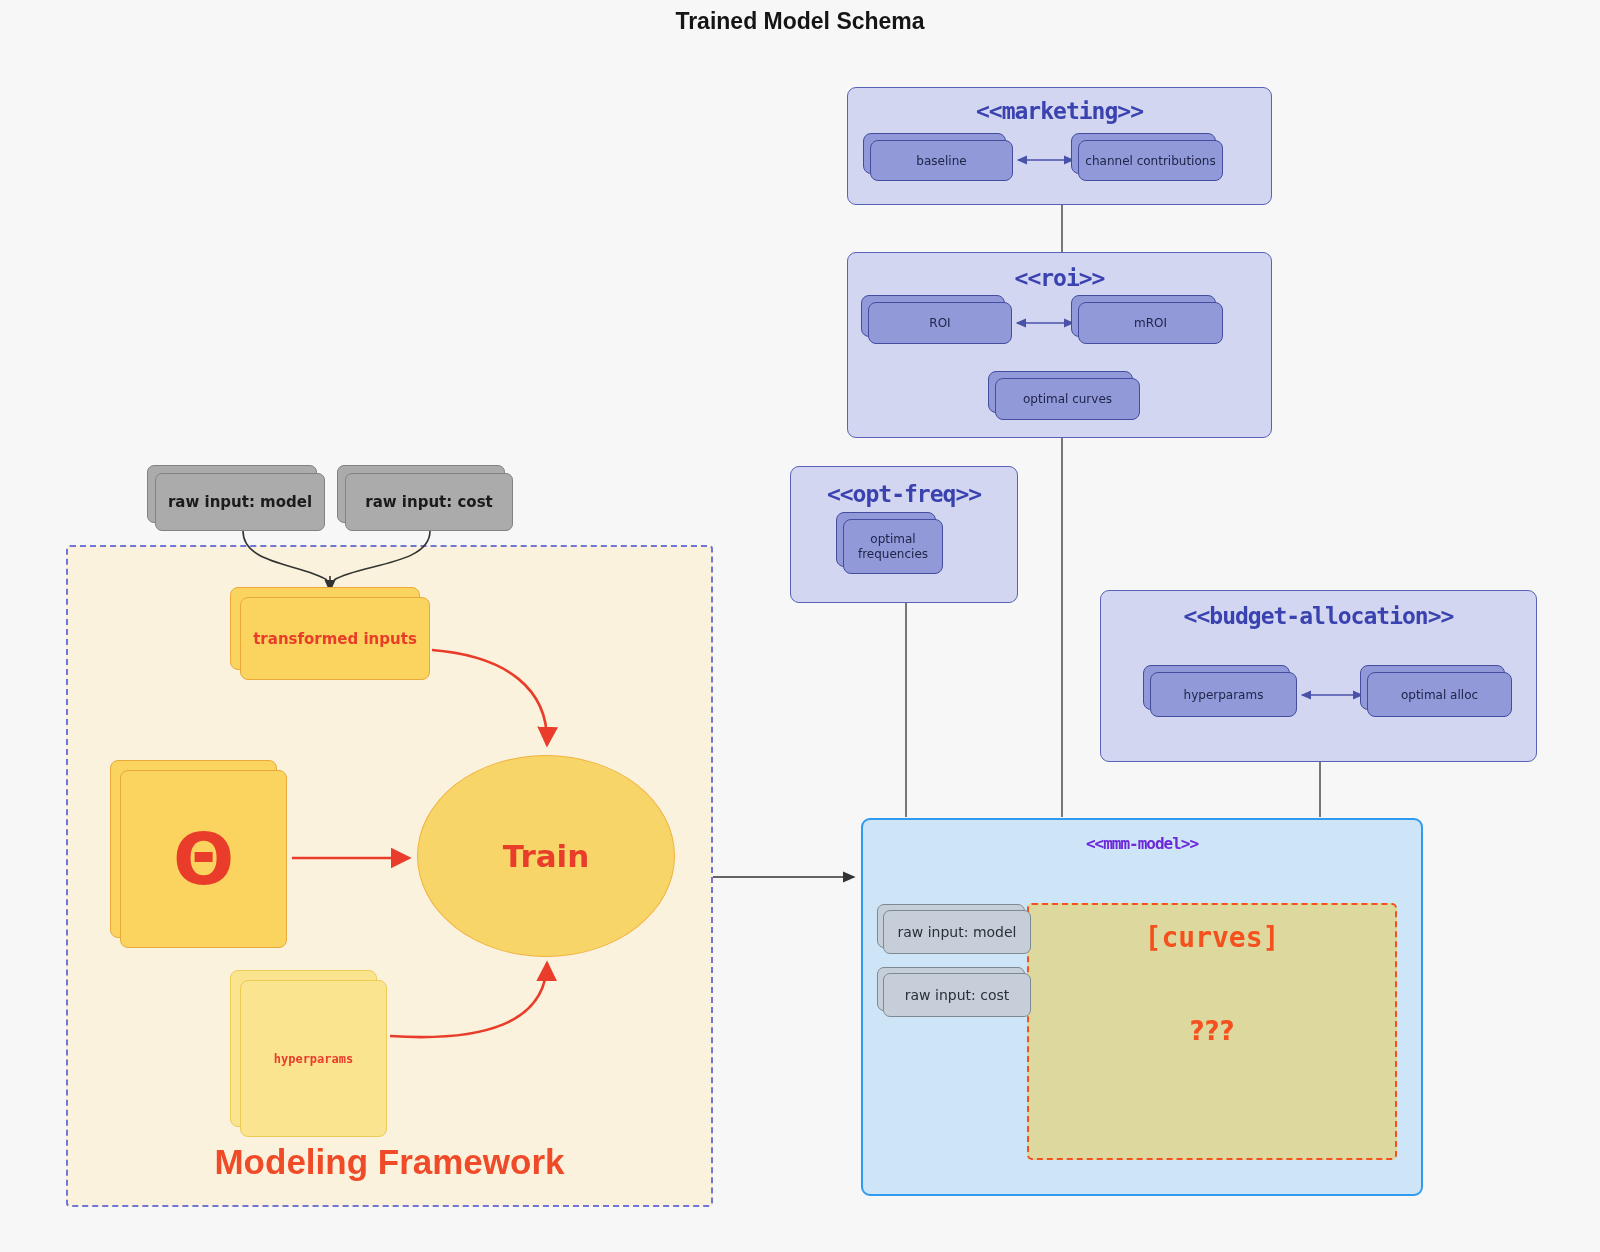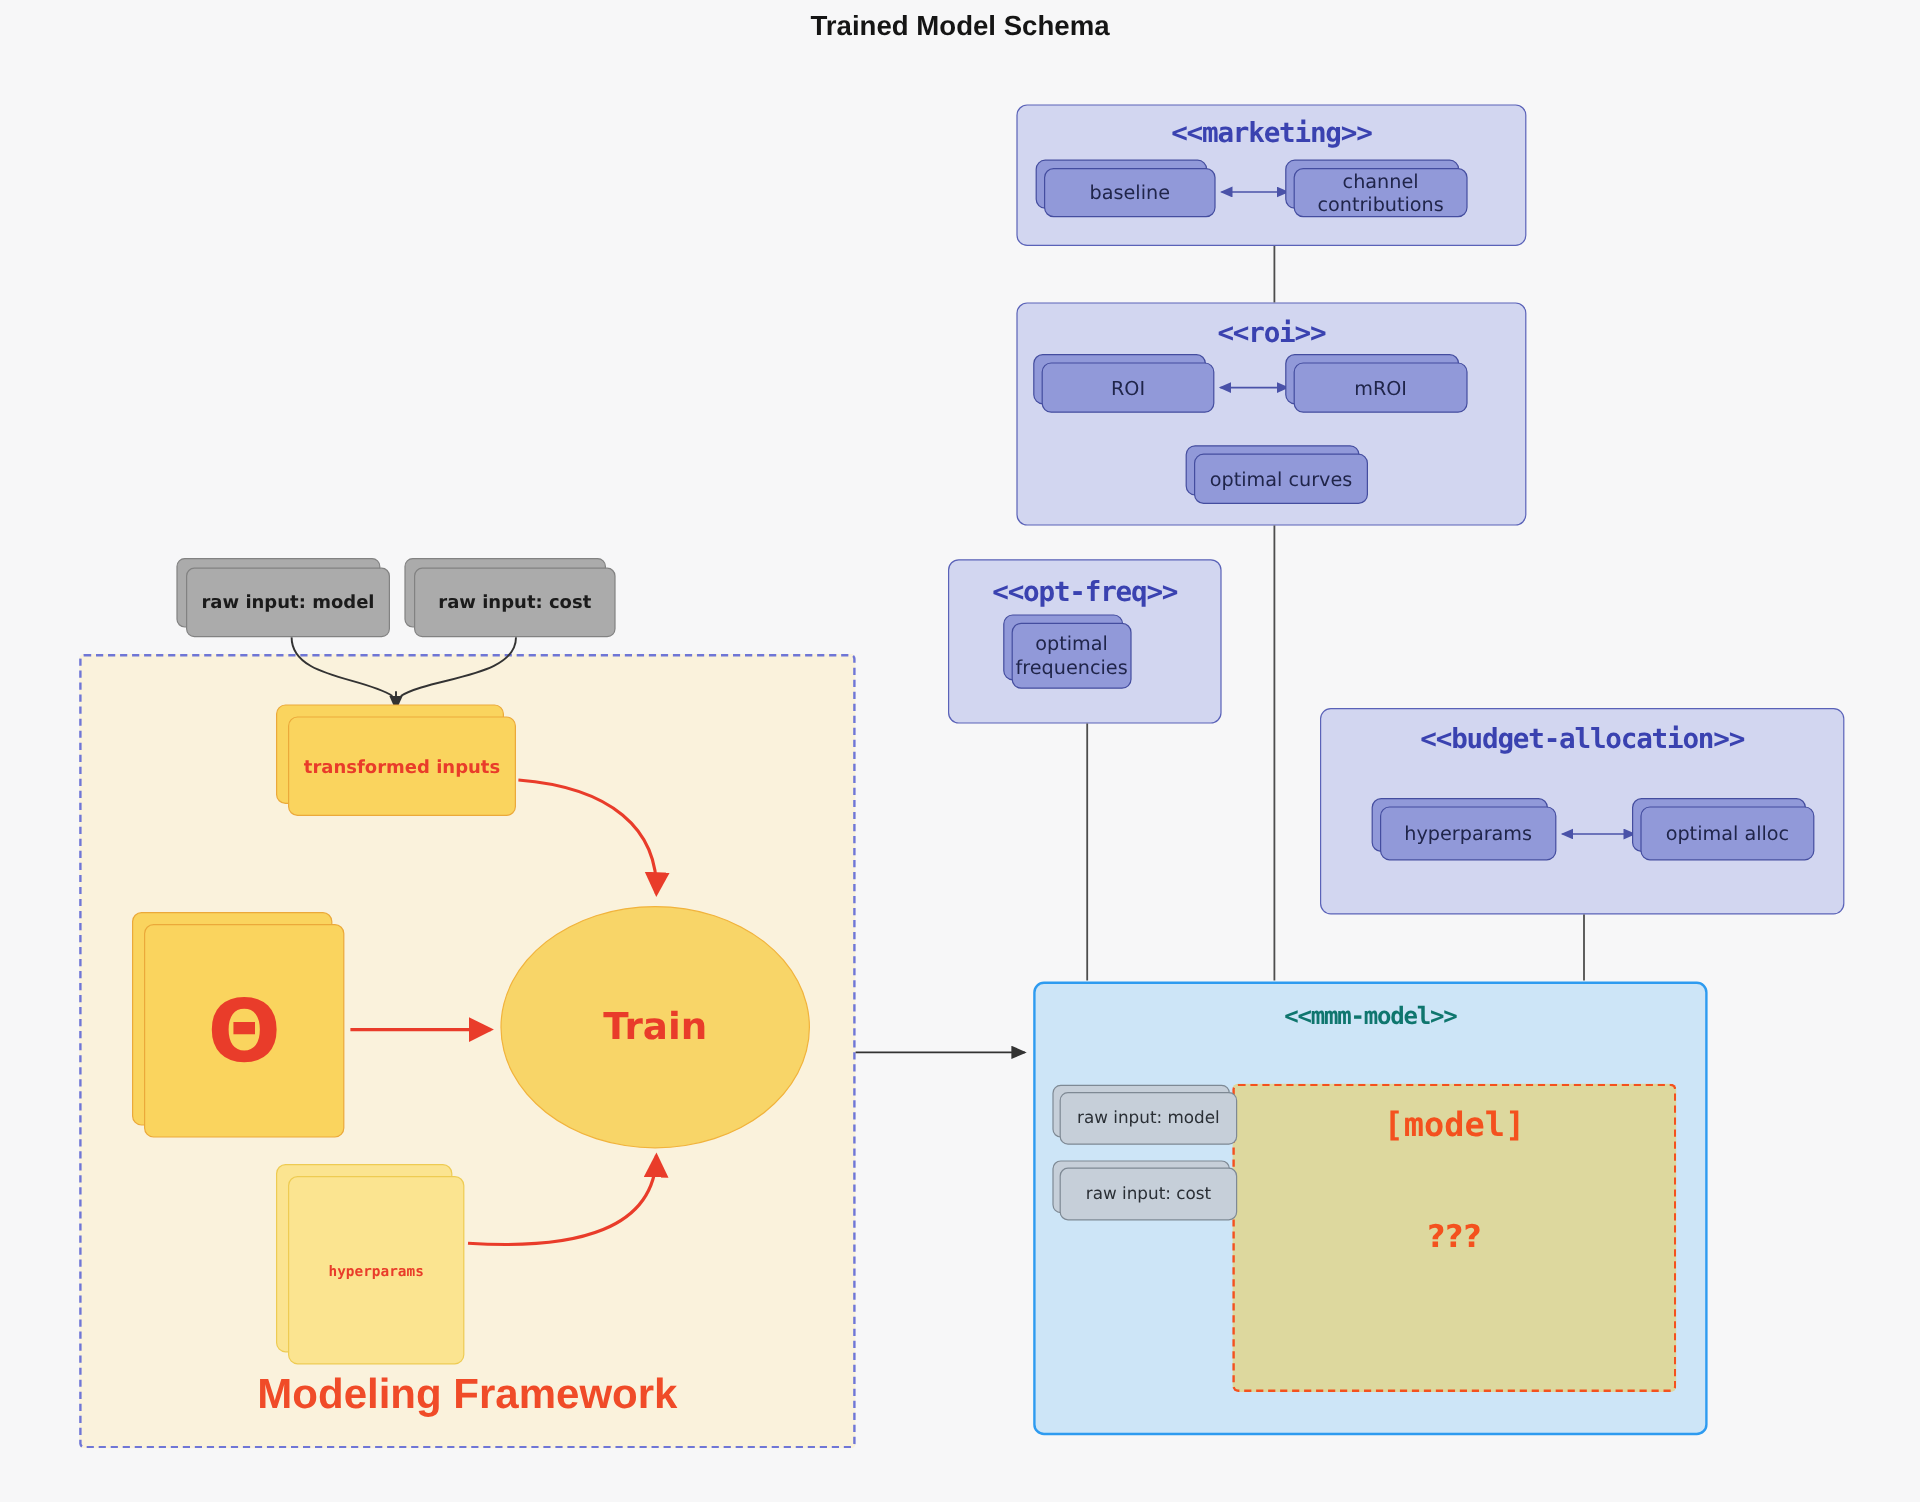"baseline" .node.p { font-size: 16px -> 12px }
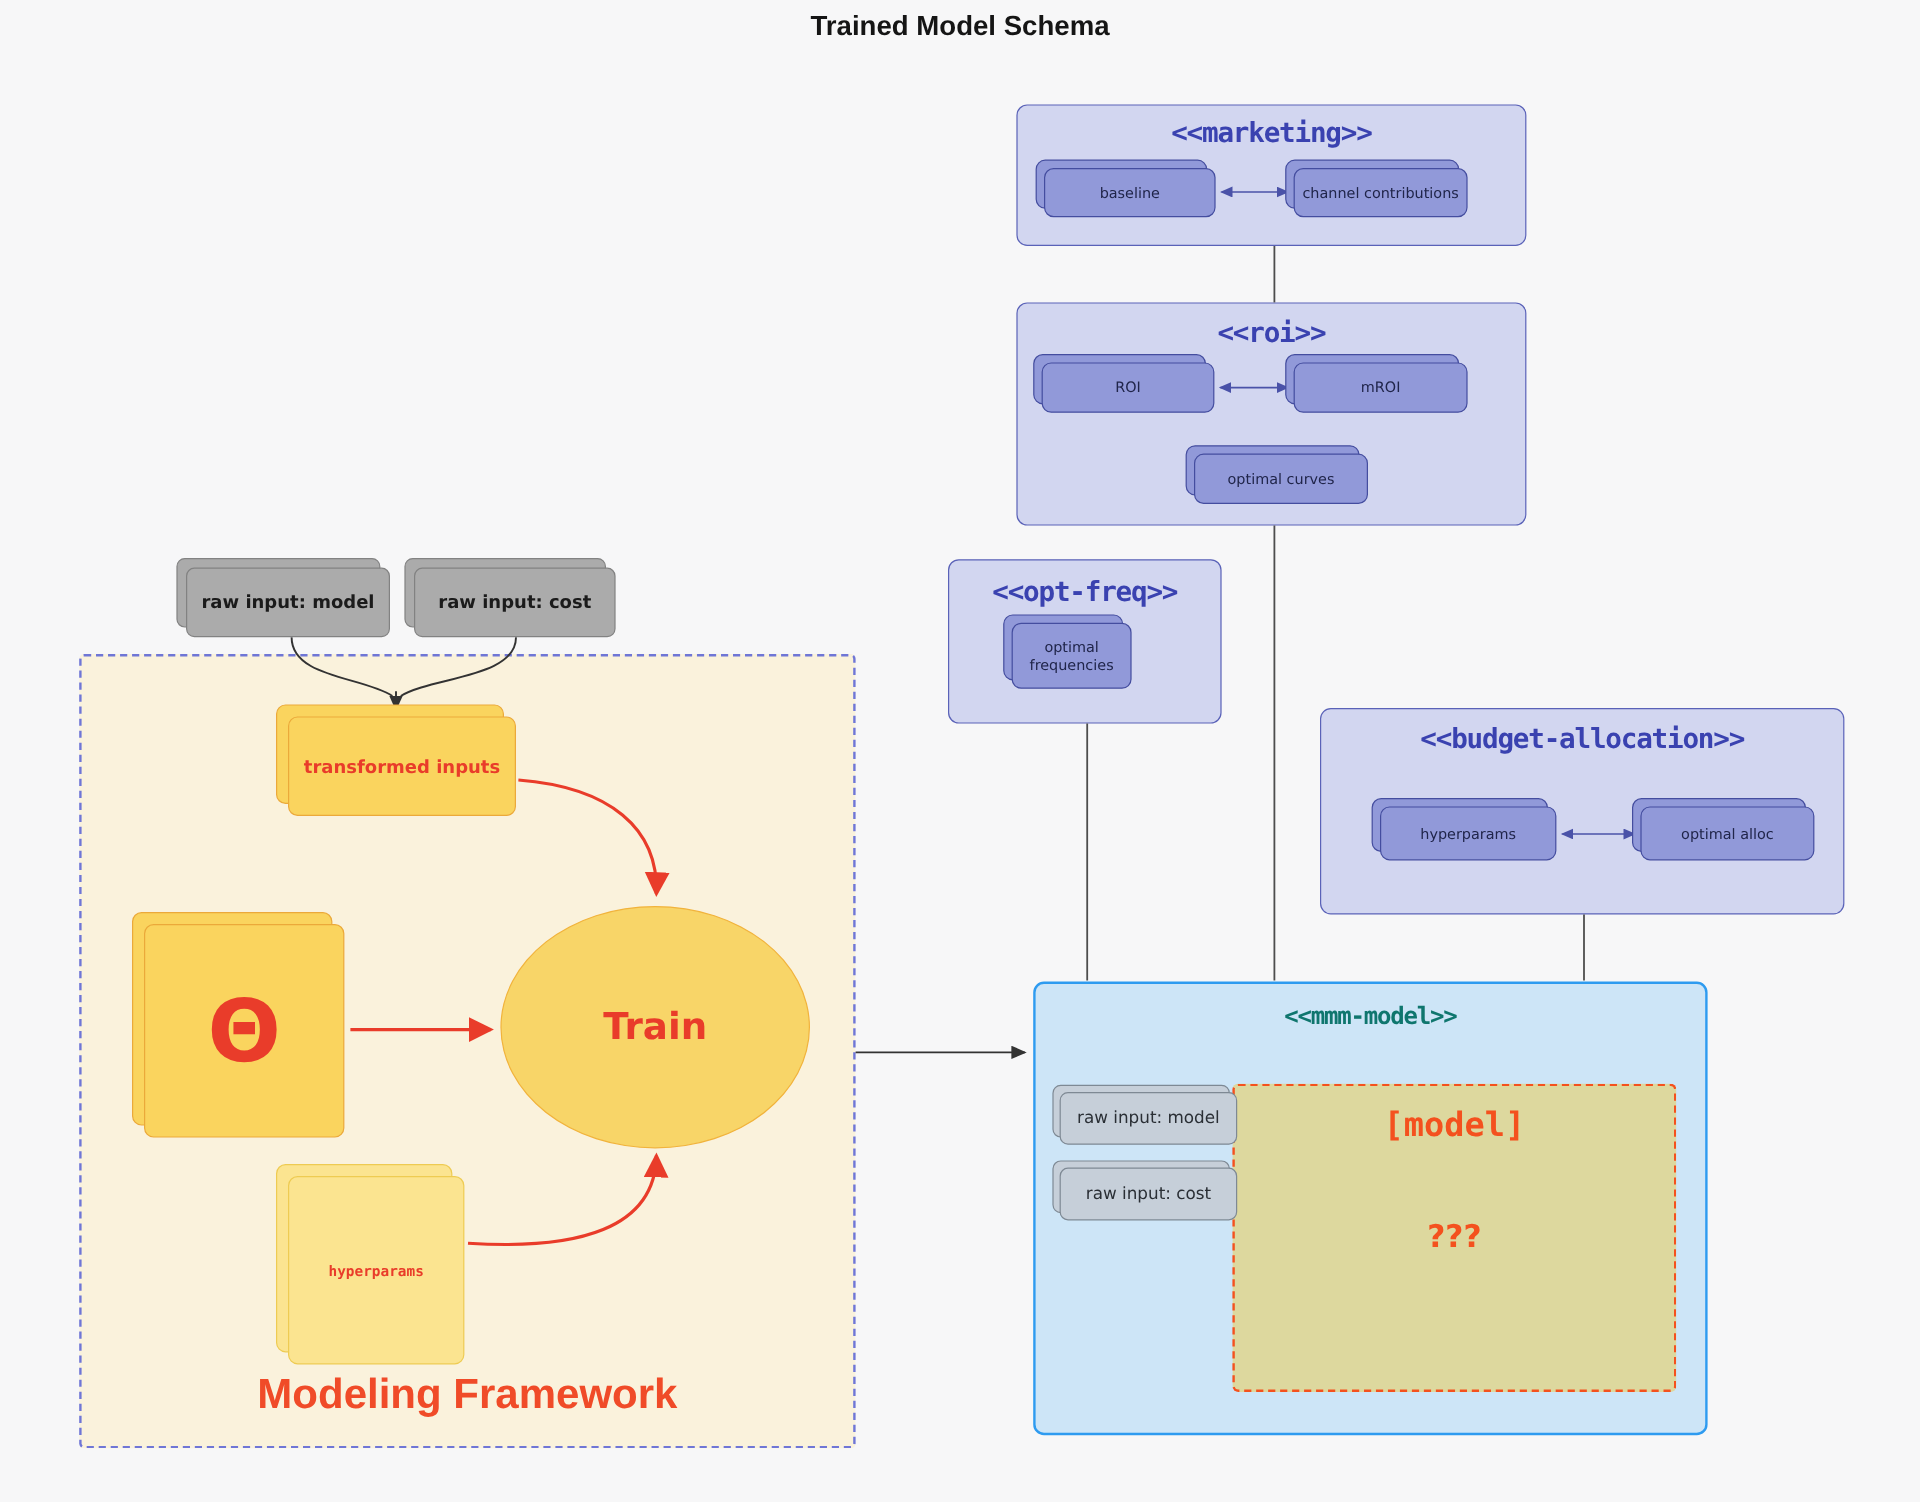"<<mmm-model>>" .gtitle.blue { color: #0f766e -> #6d28d9; font-size: 20px -> 16px }
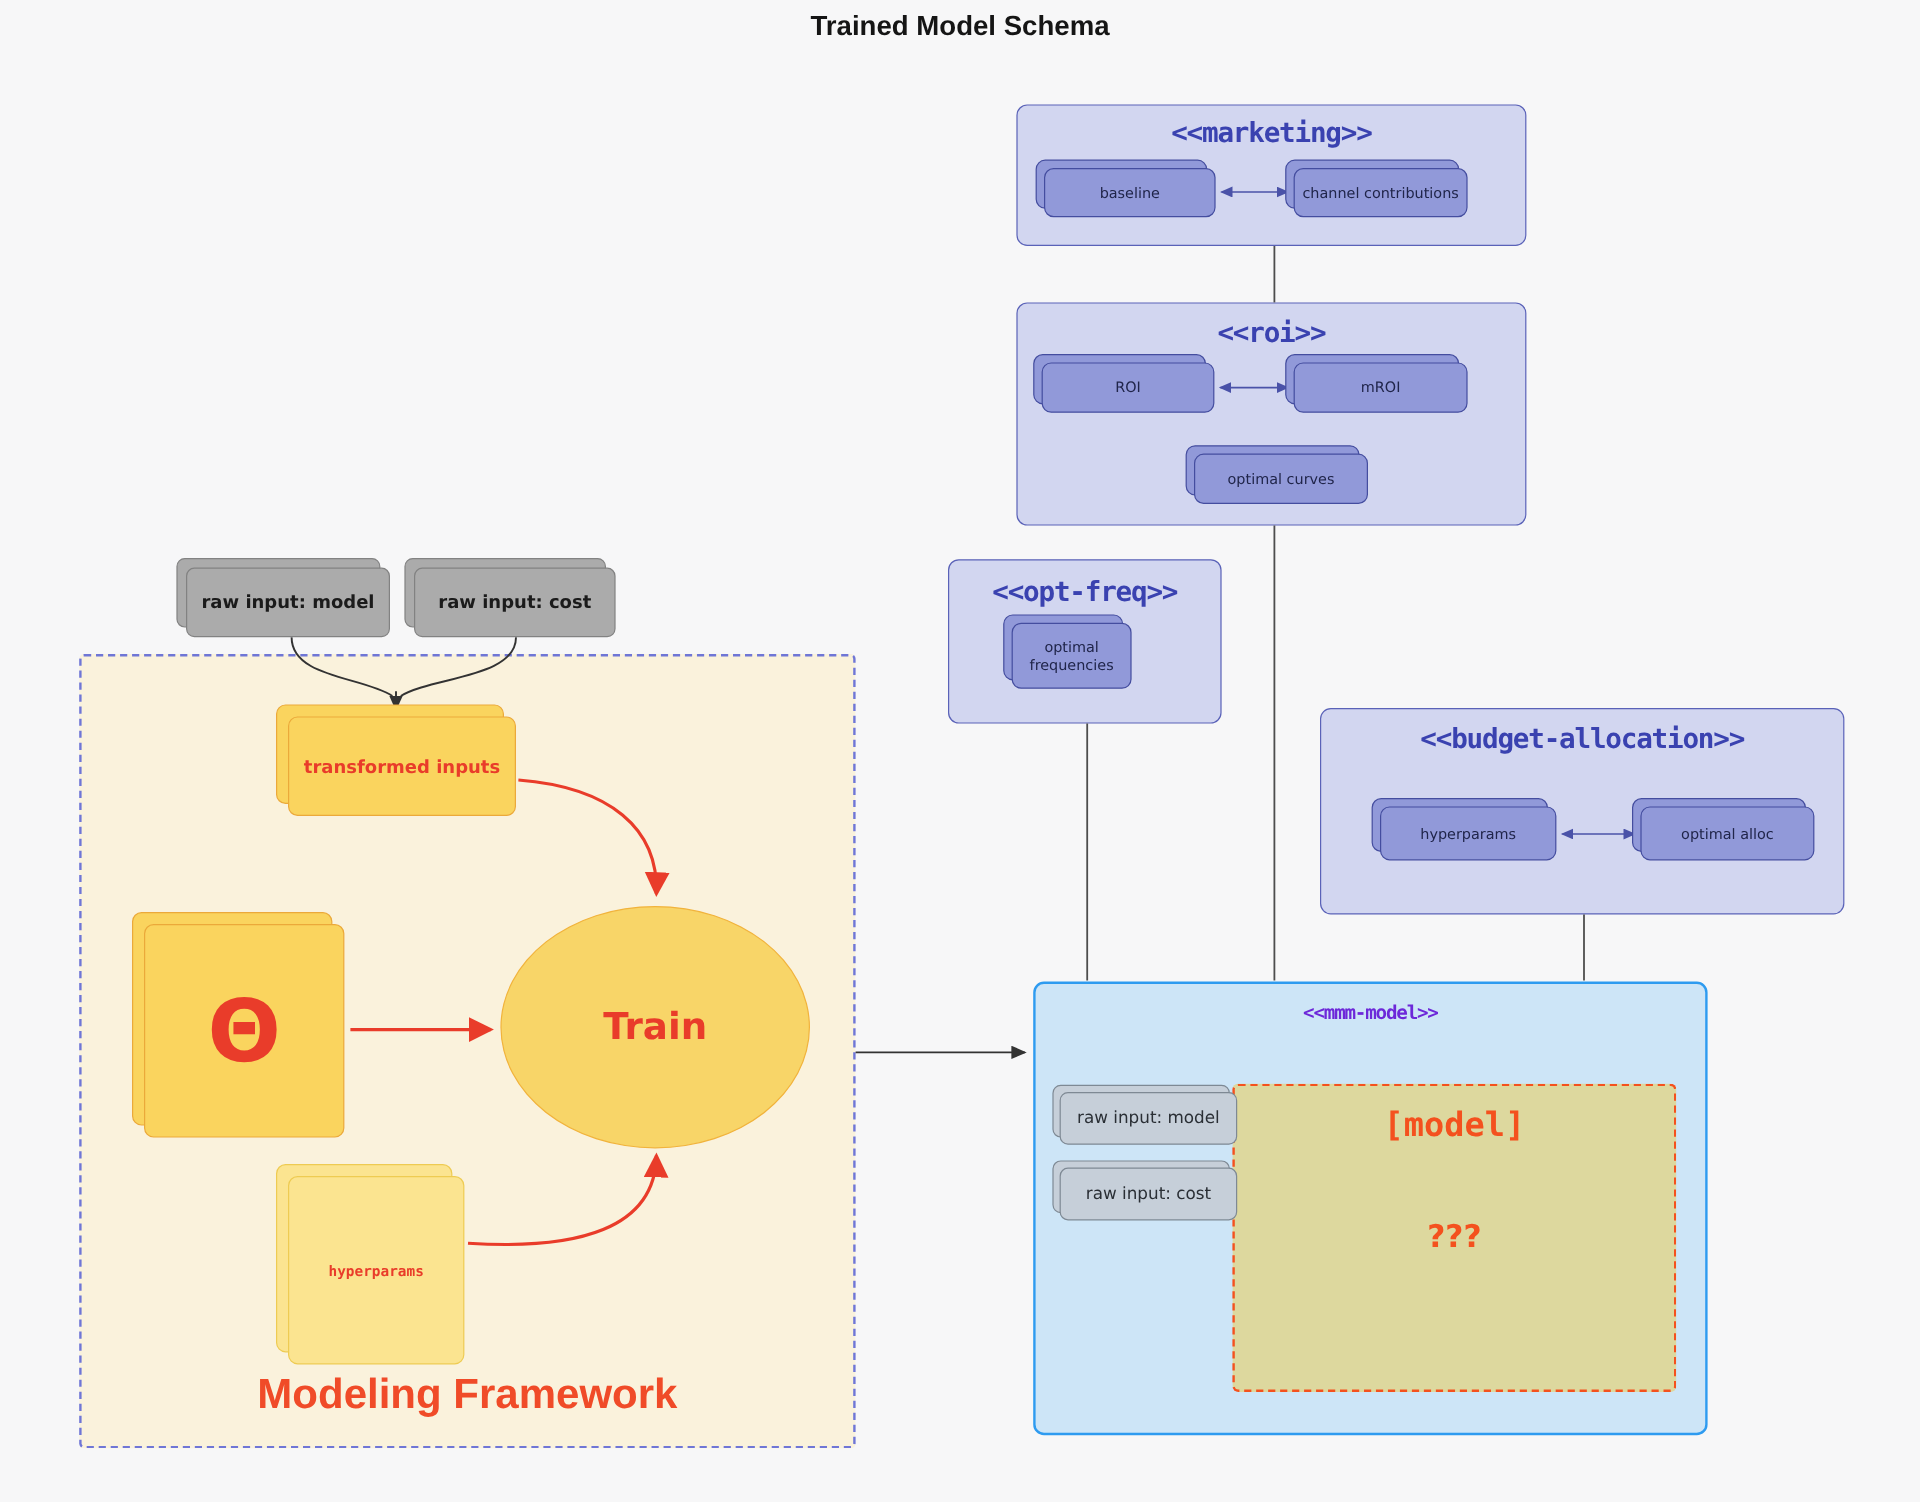"[model]" div.mono { text: model -> curves }
